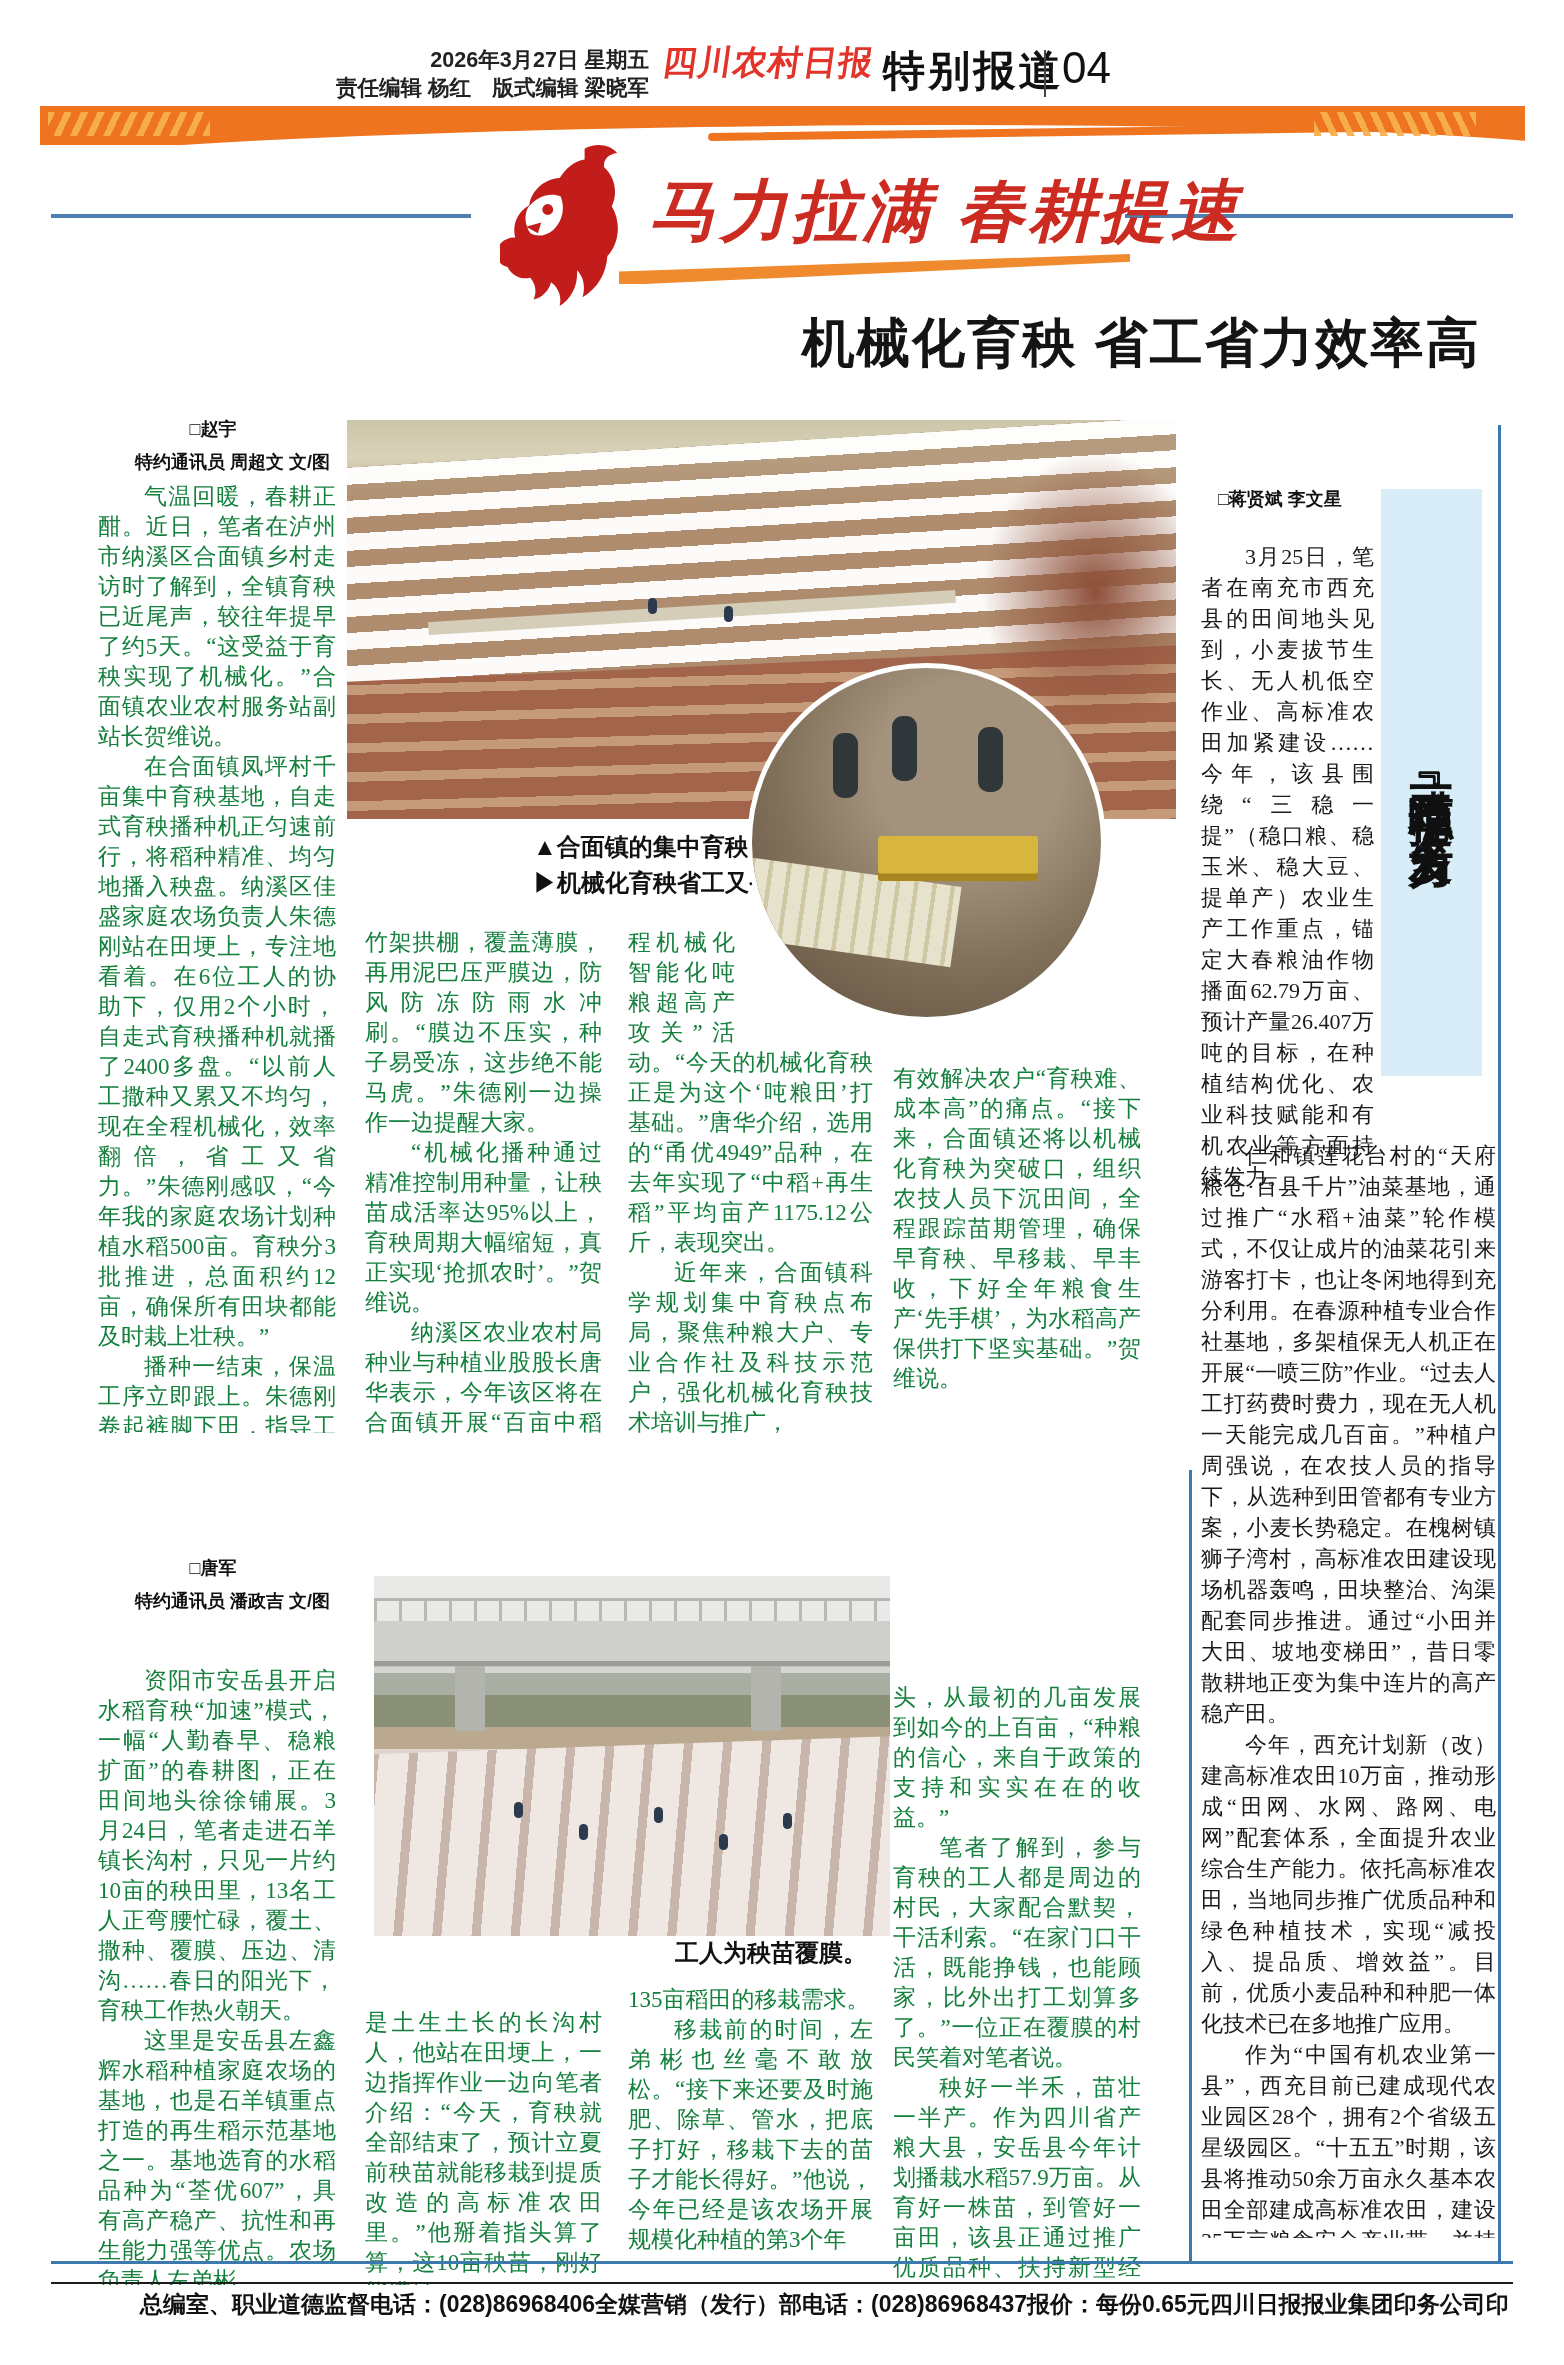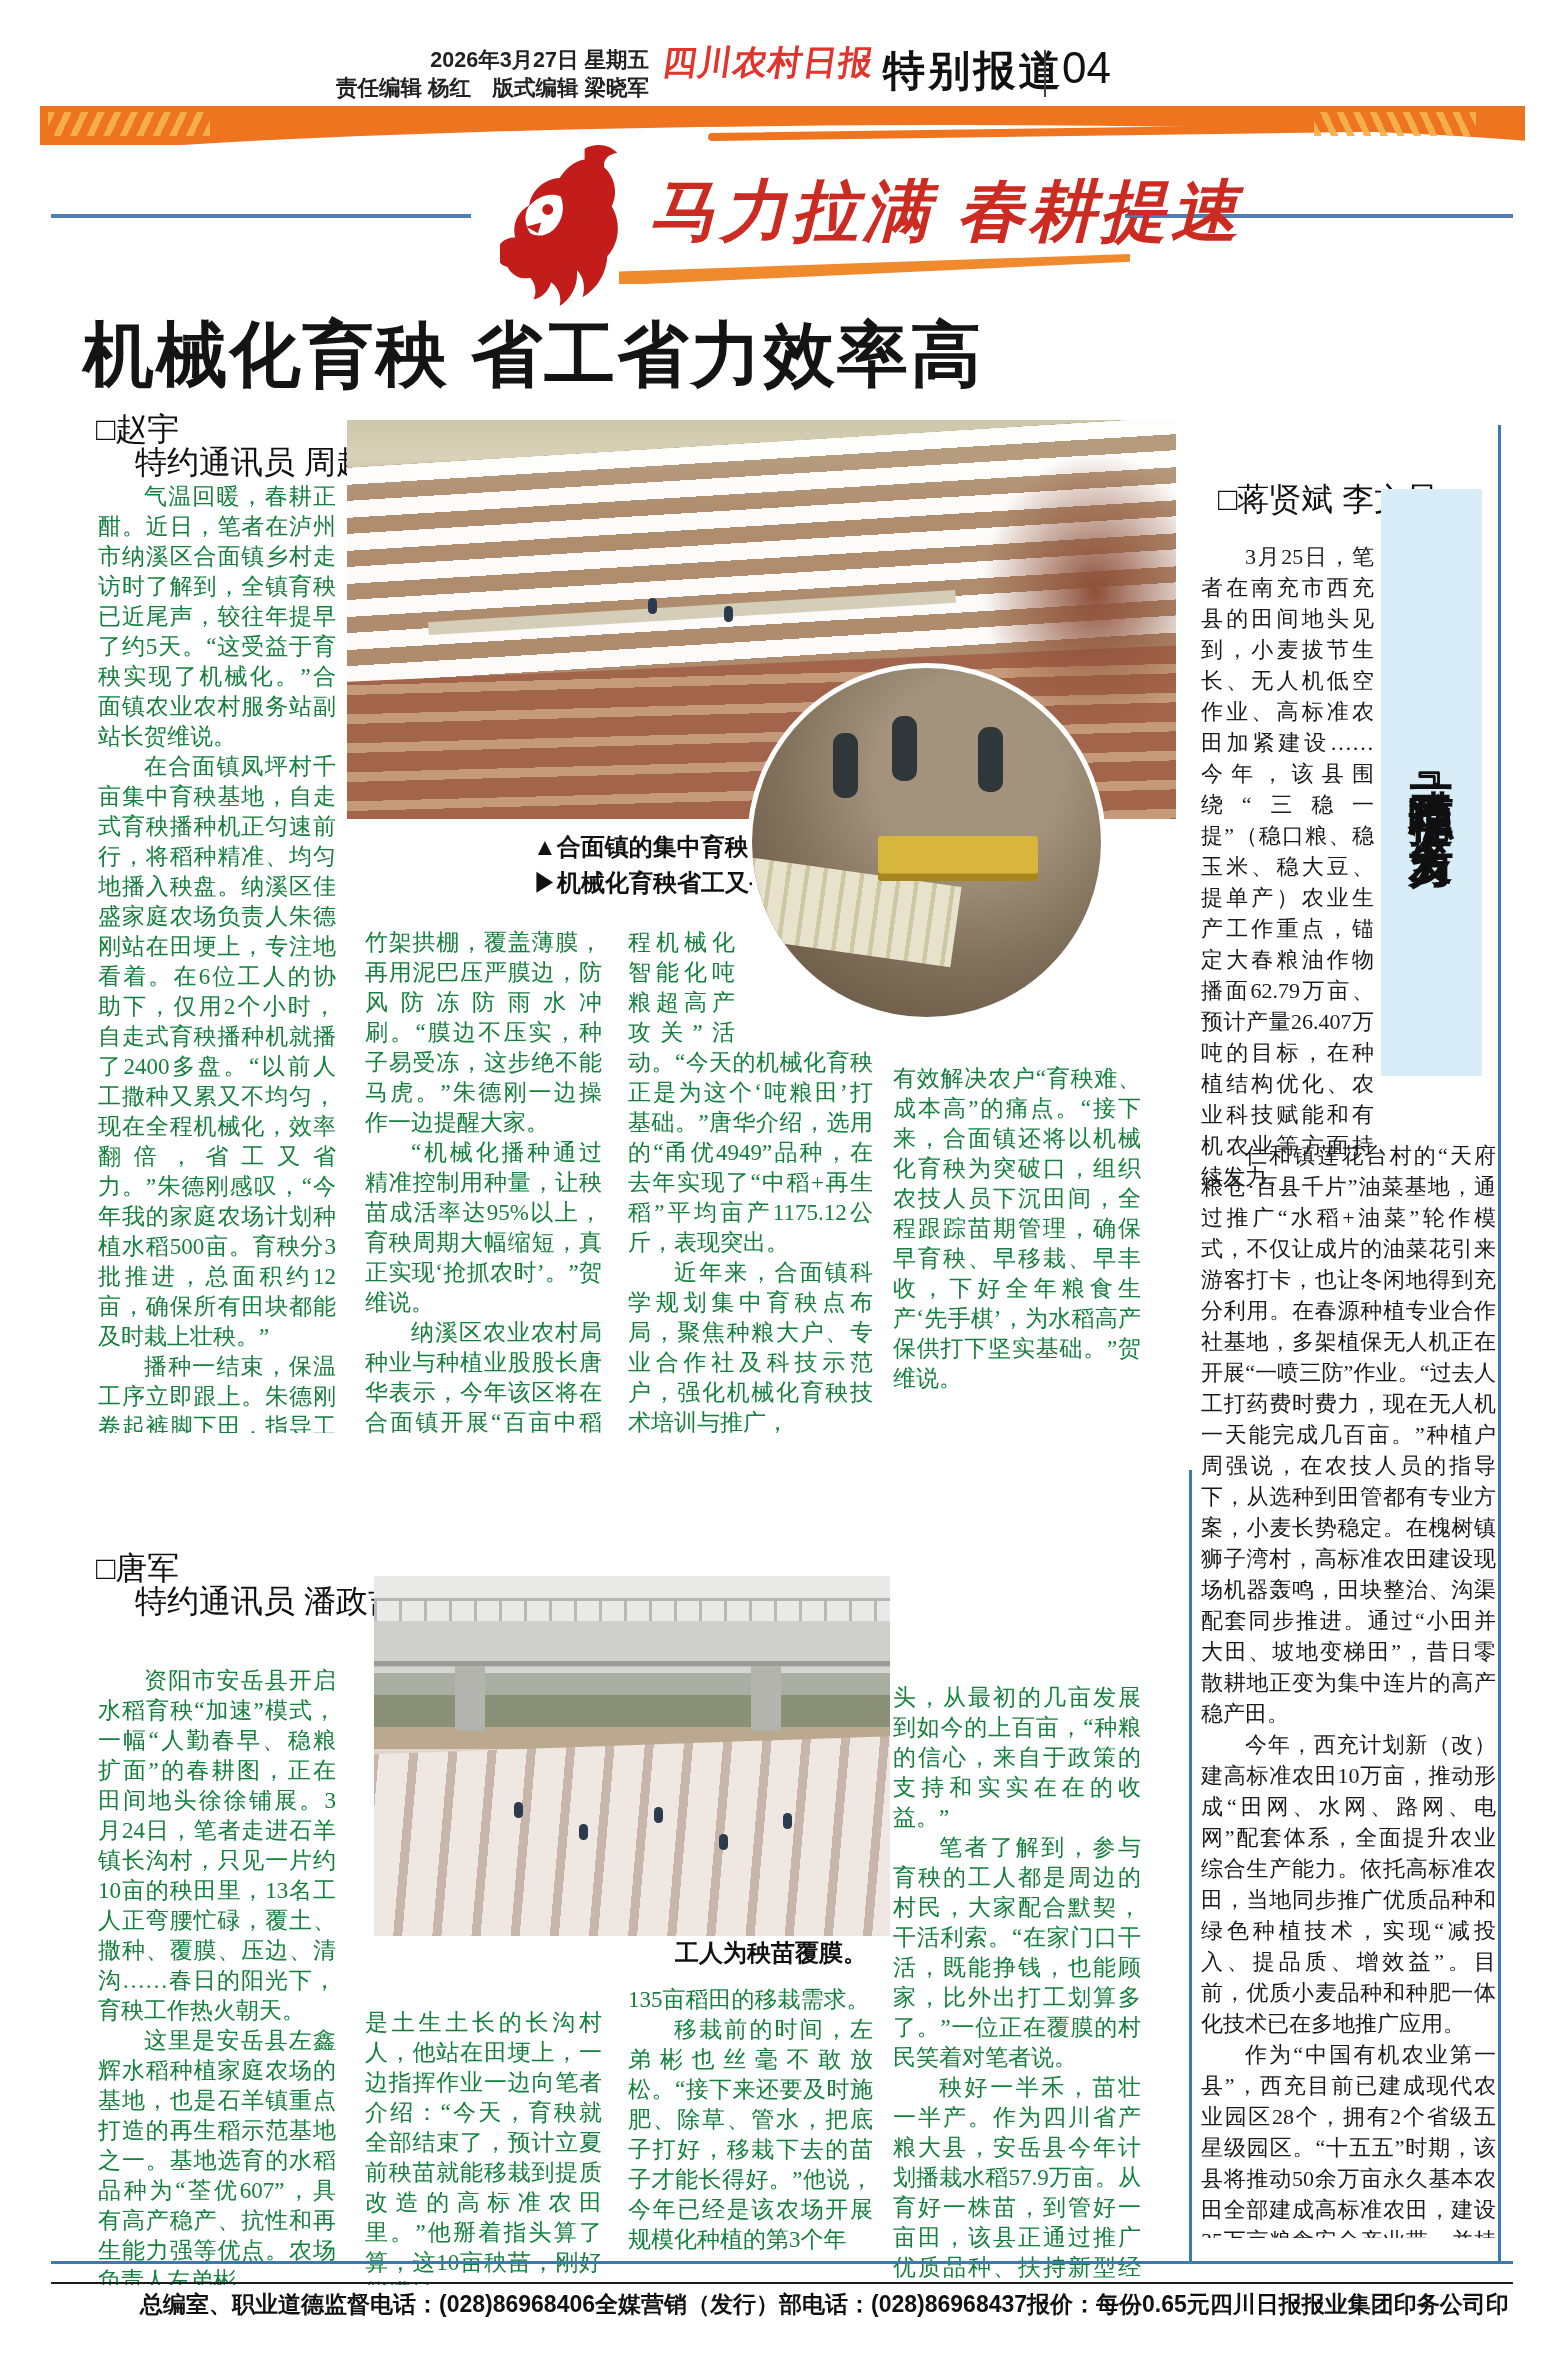"机械化育秧 省工省力效率高" .h1-a1 { font-size: 71px -> 53px; text-align: left -> right }
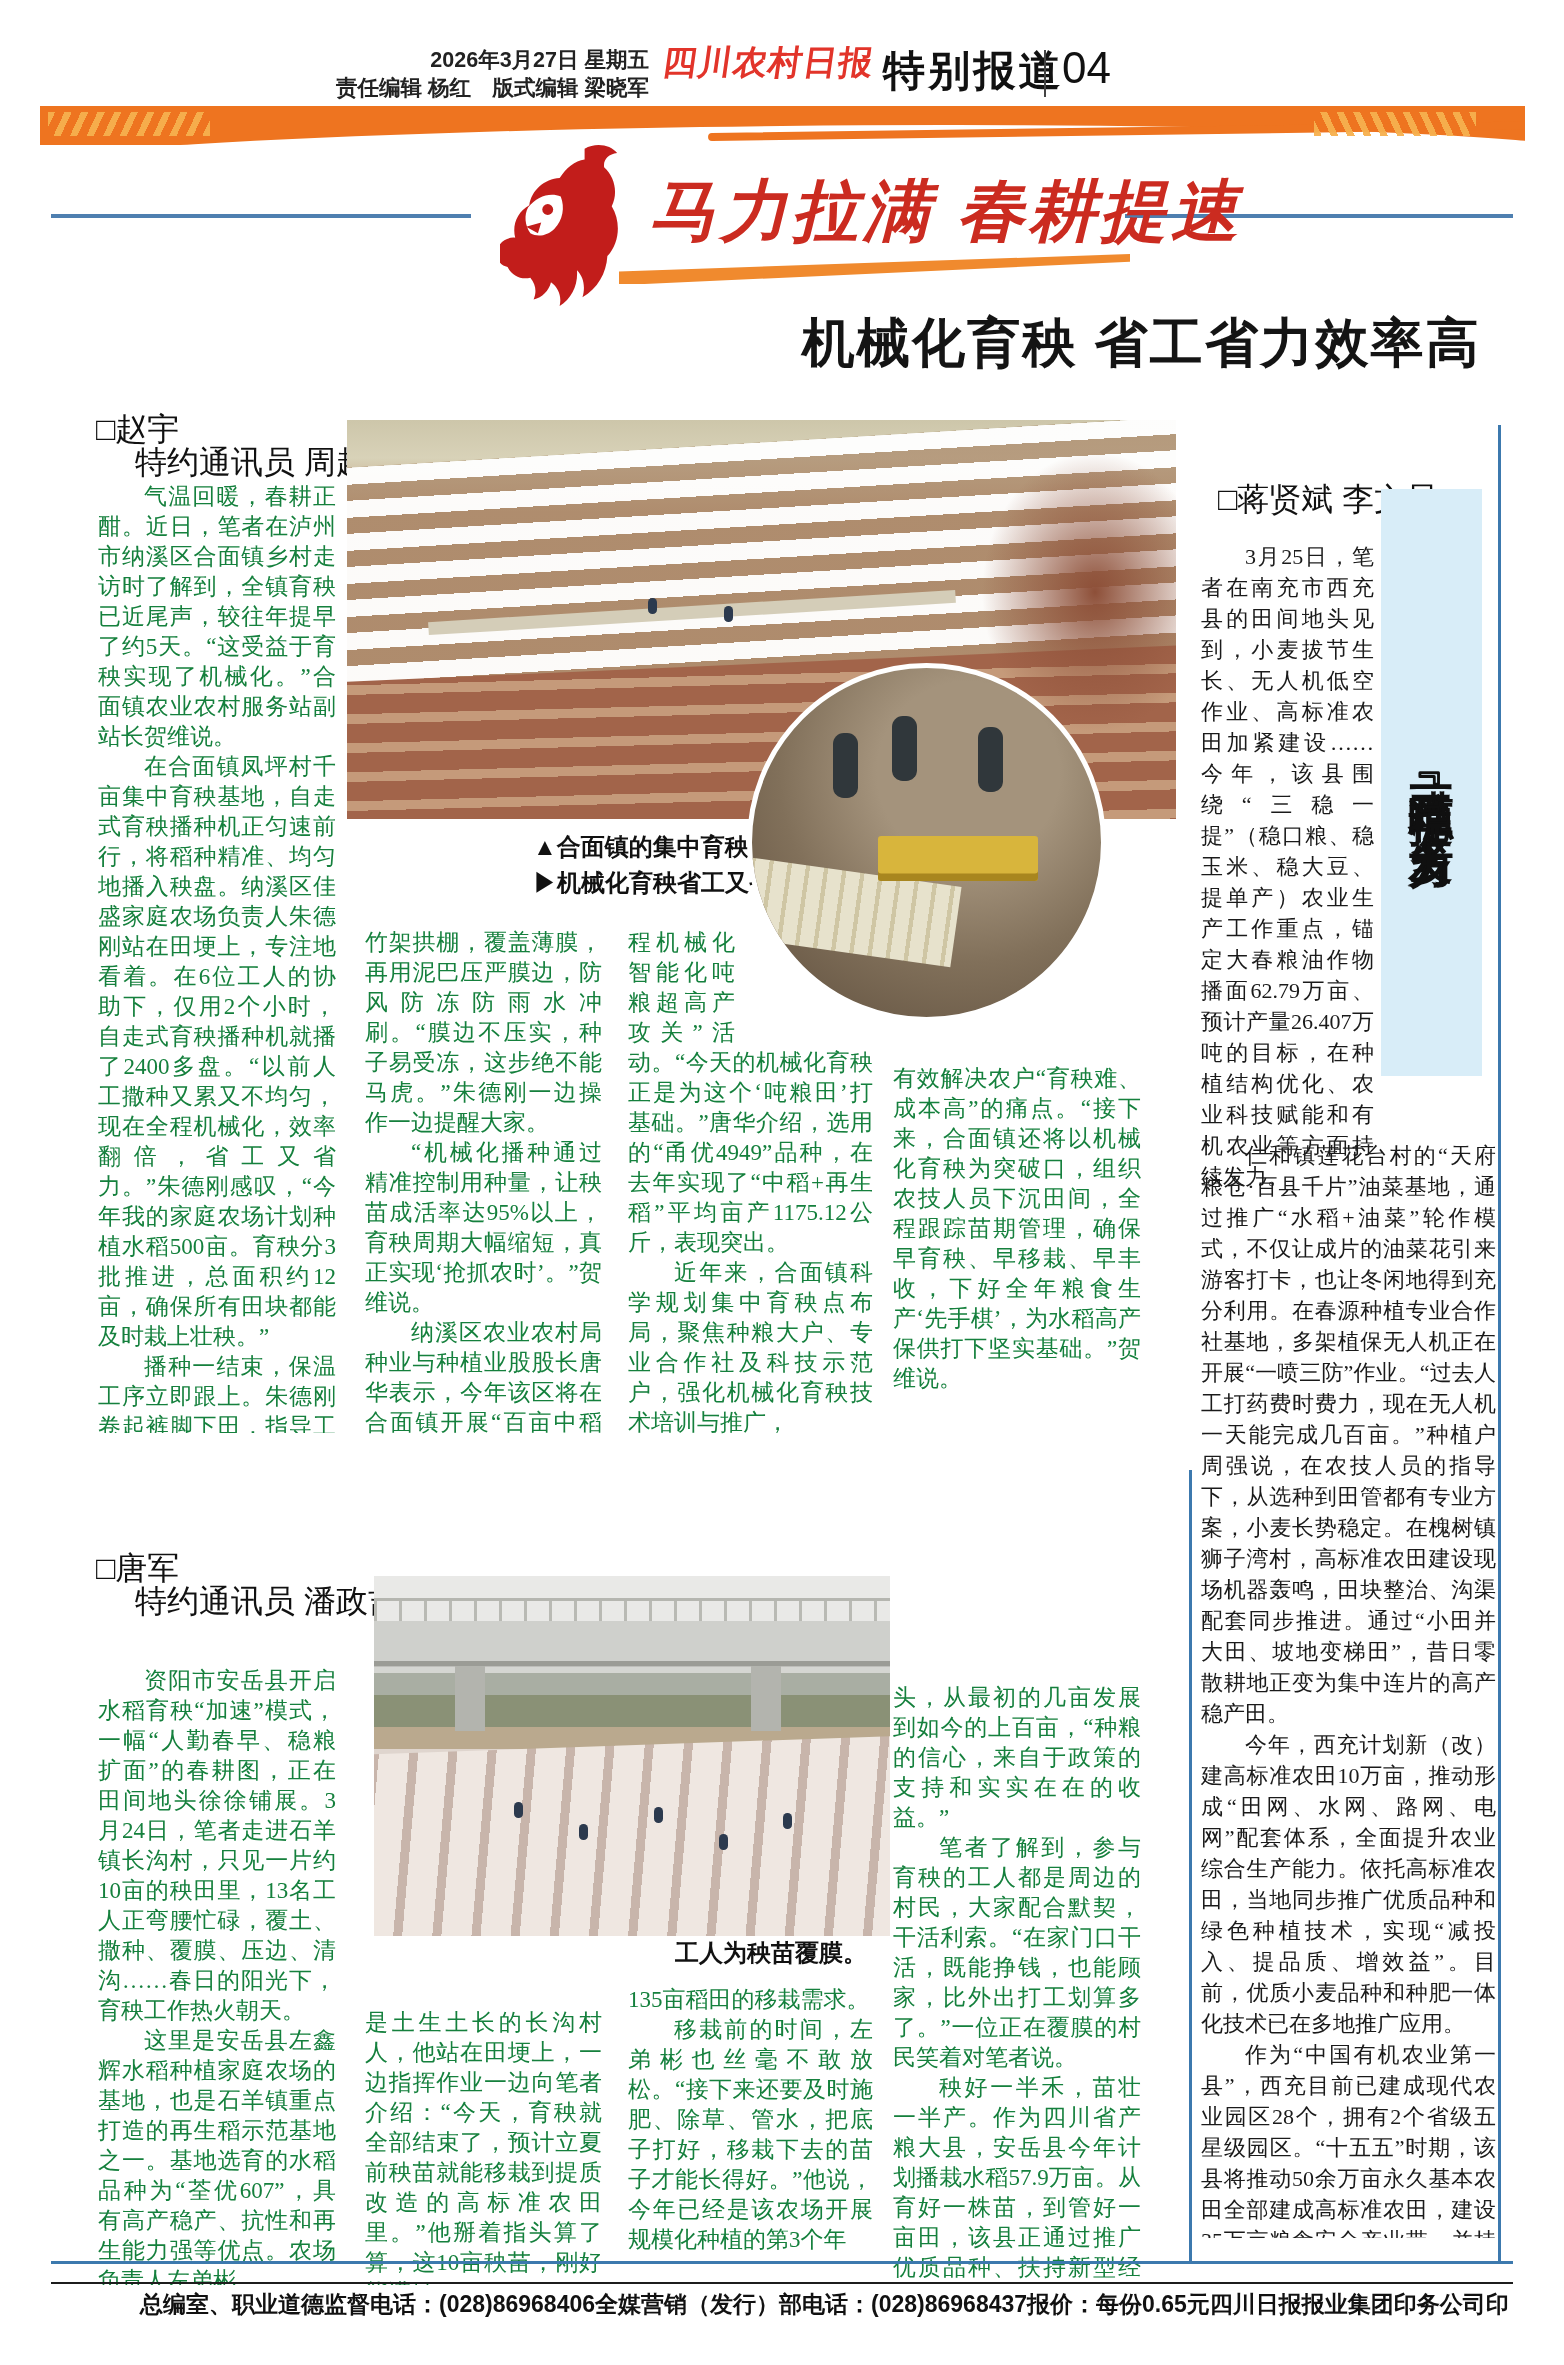"□赵宇" .byline { font-size: 32px -> 18px; font-weight: 400 -> 700; text-align: none -> center }
